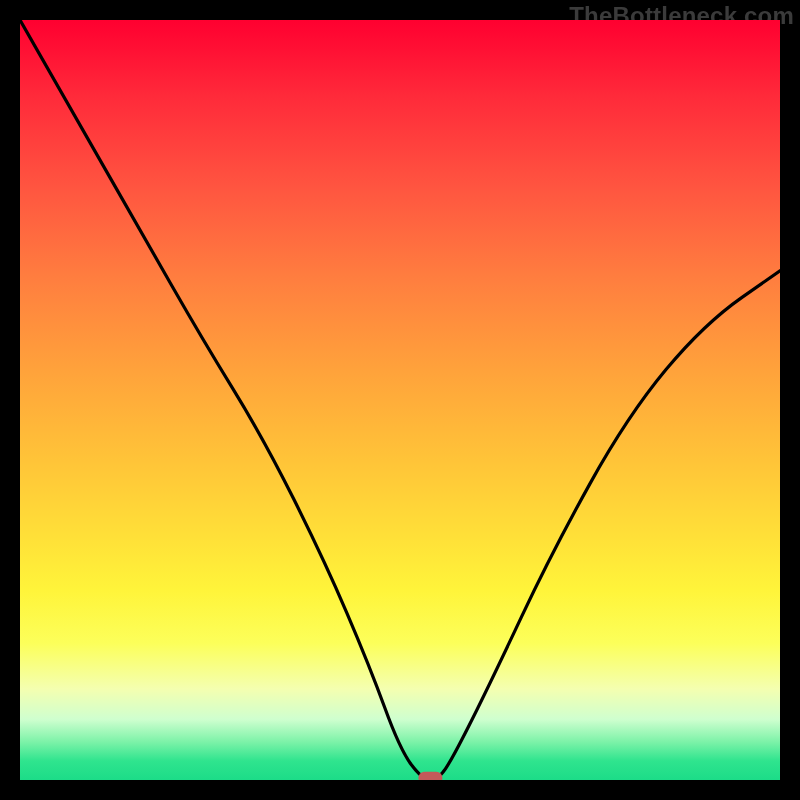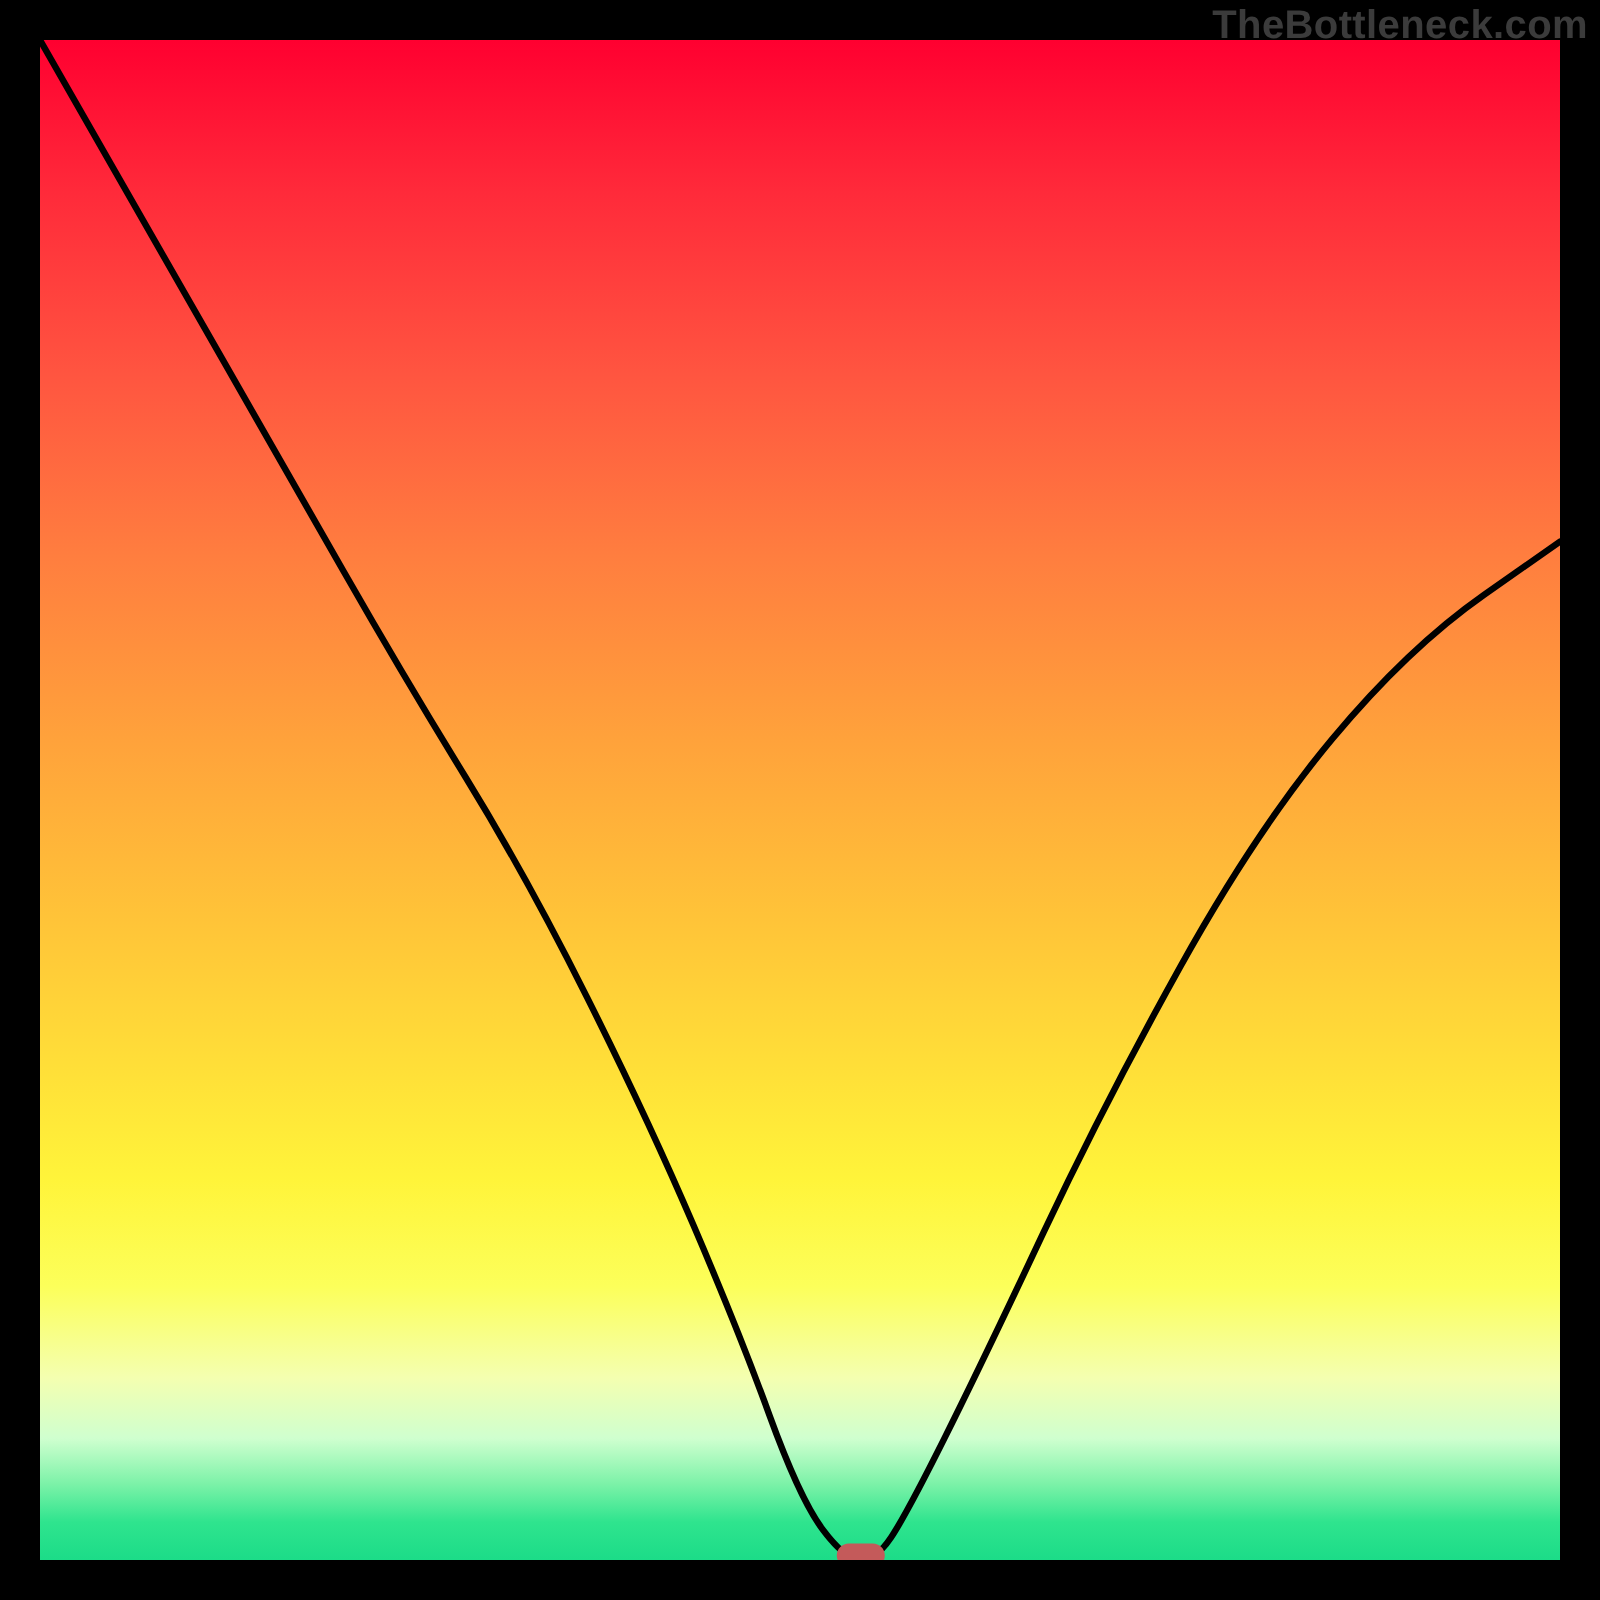"TheBottleneck.com" .watermark { font-size: 20px -> 24px }
